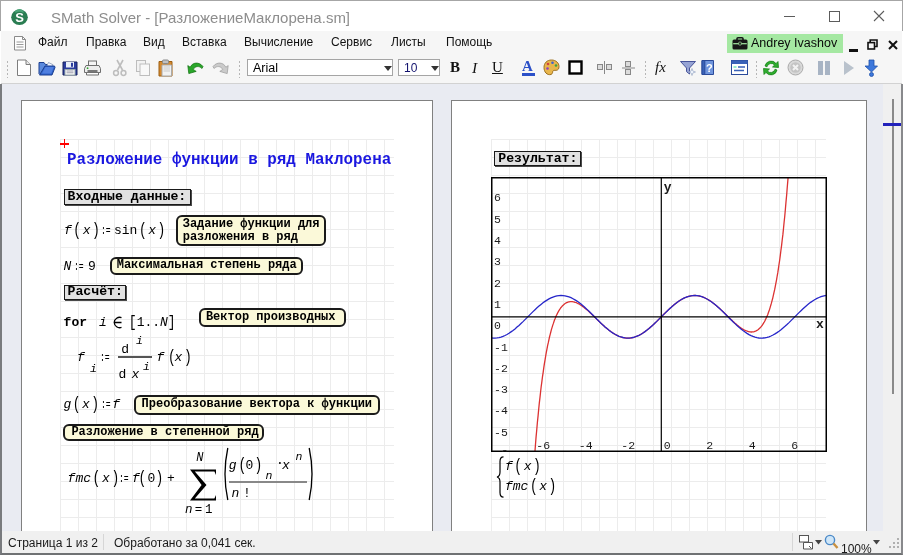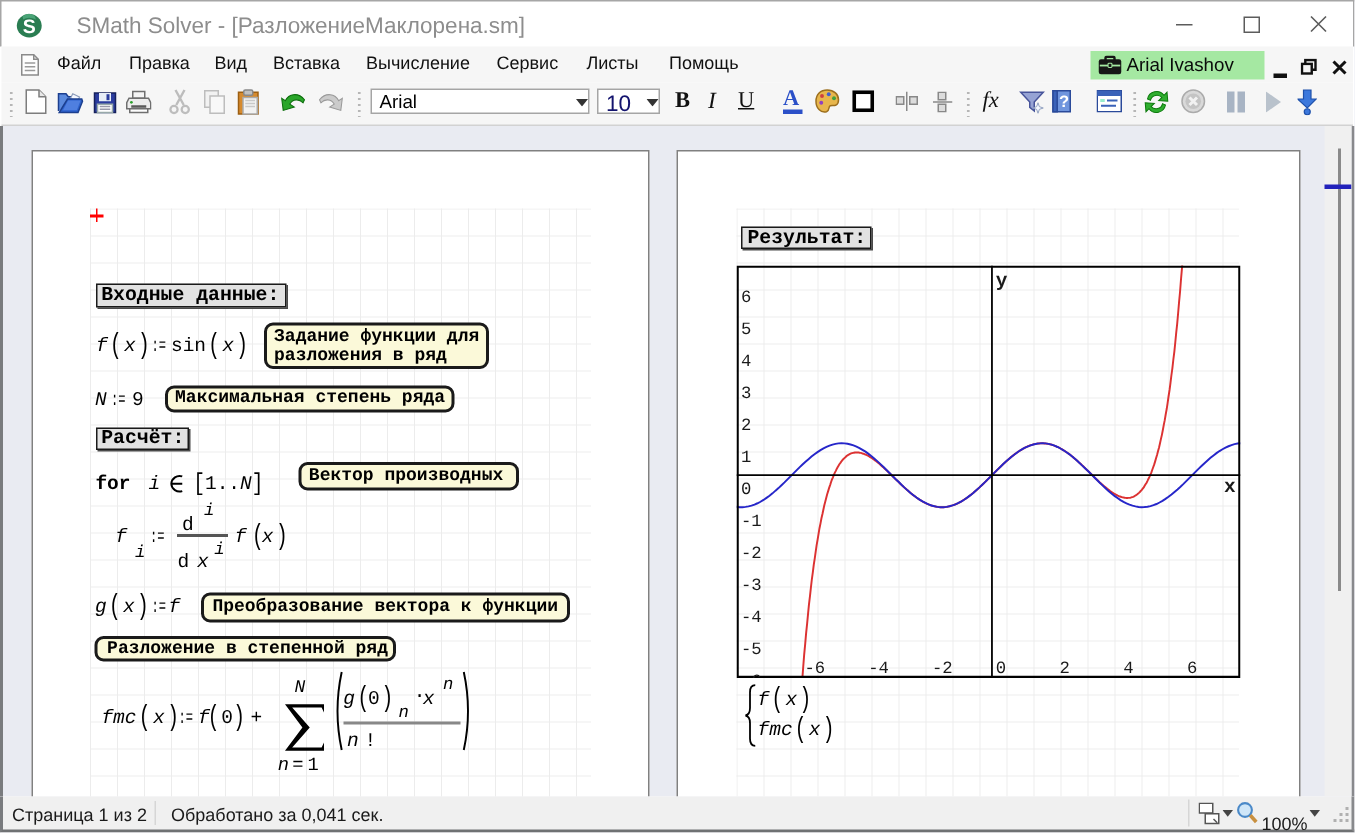"Arial Ivashov" span.abs { text: Arial -> Andrey }
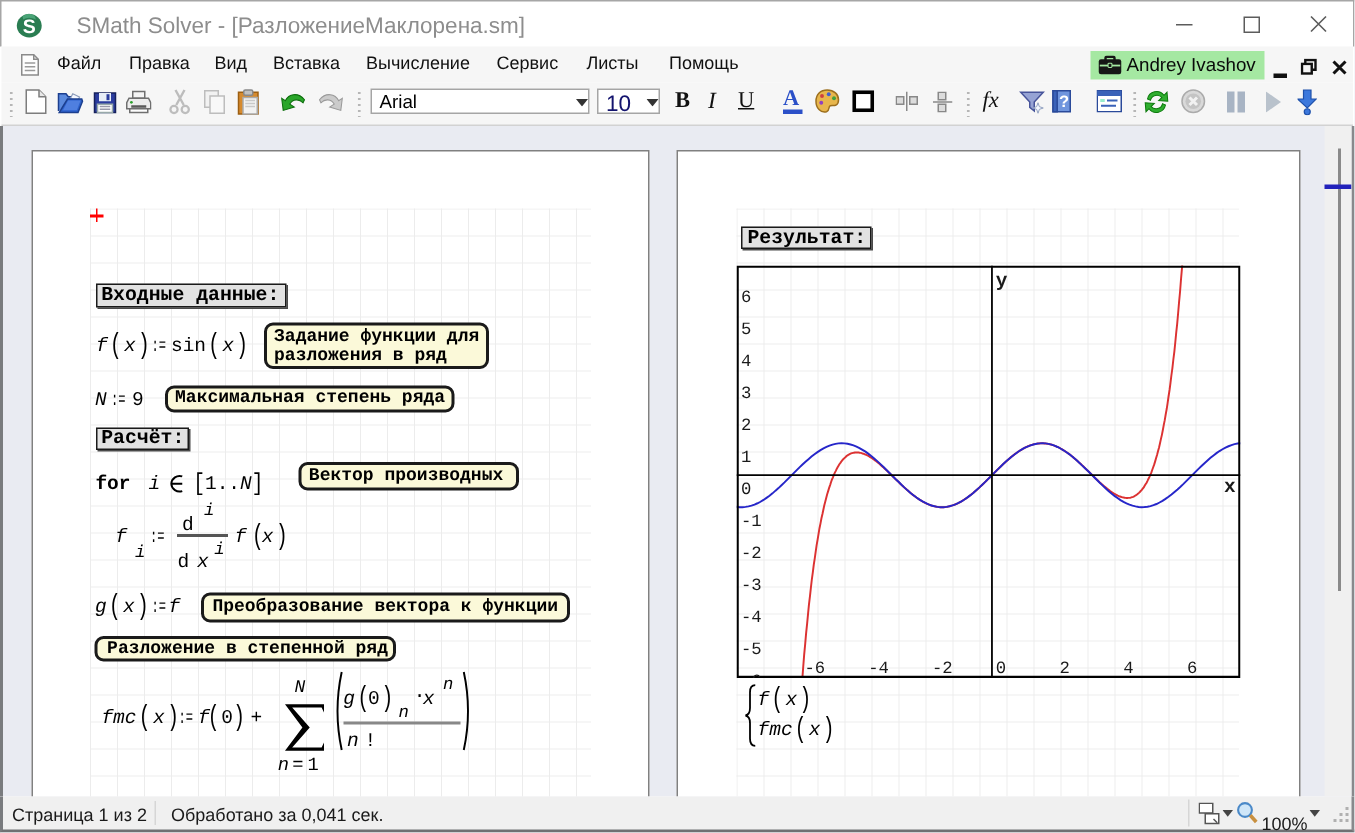"10" span.abs { font-size: 15px -> 12px }
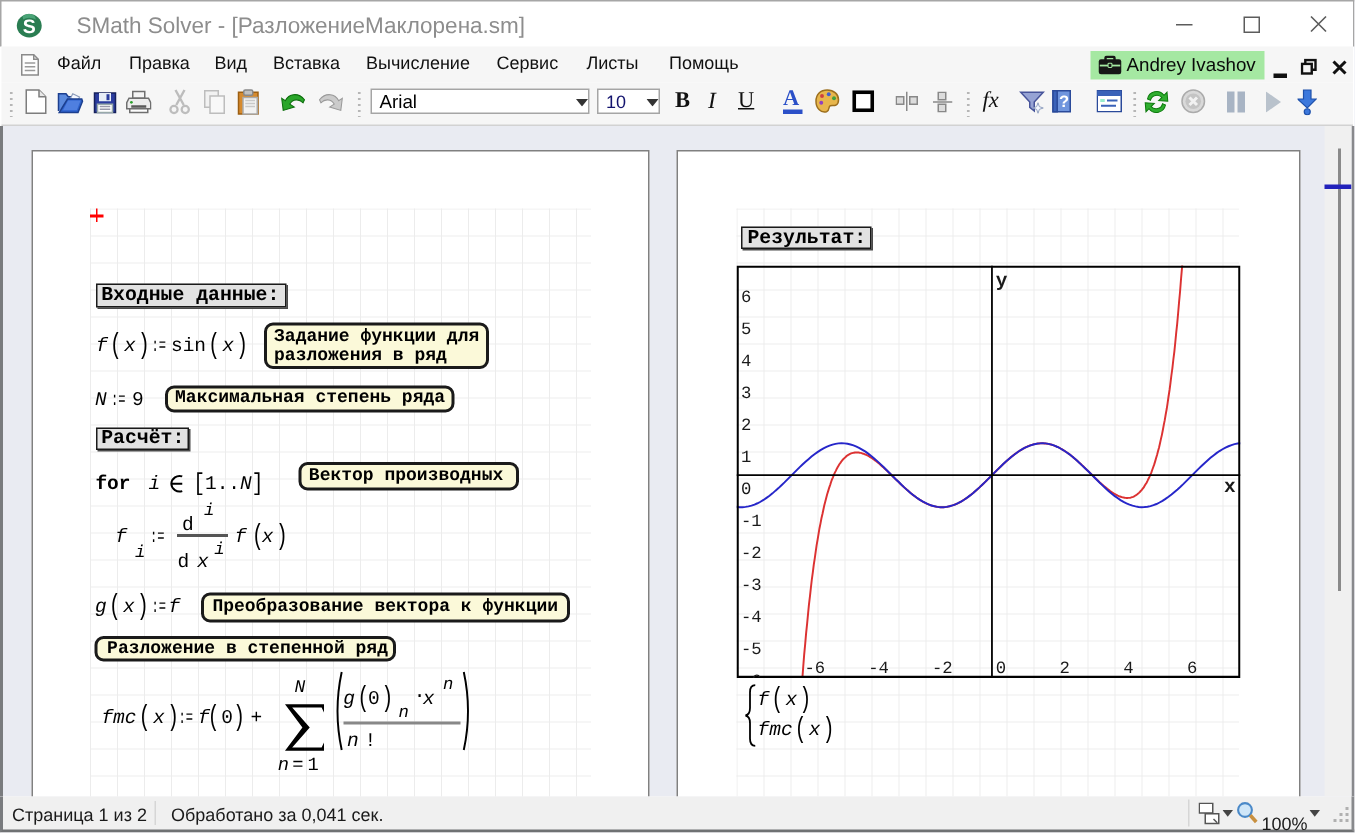"Разложение функции в ряд Маклорена" div.abs { html: none -> <div>Разложение функции в ряд Маклорена</div> }
